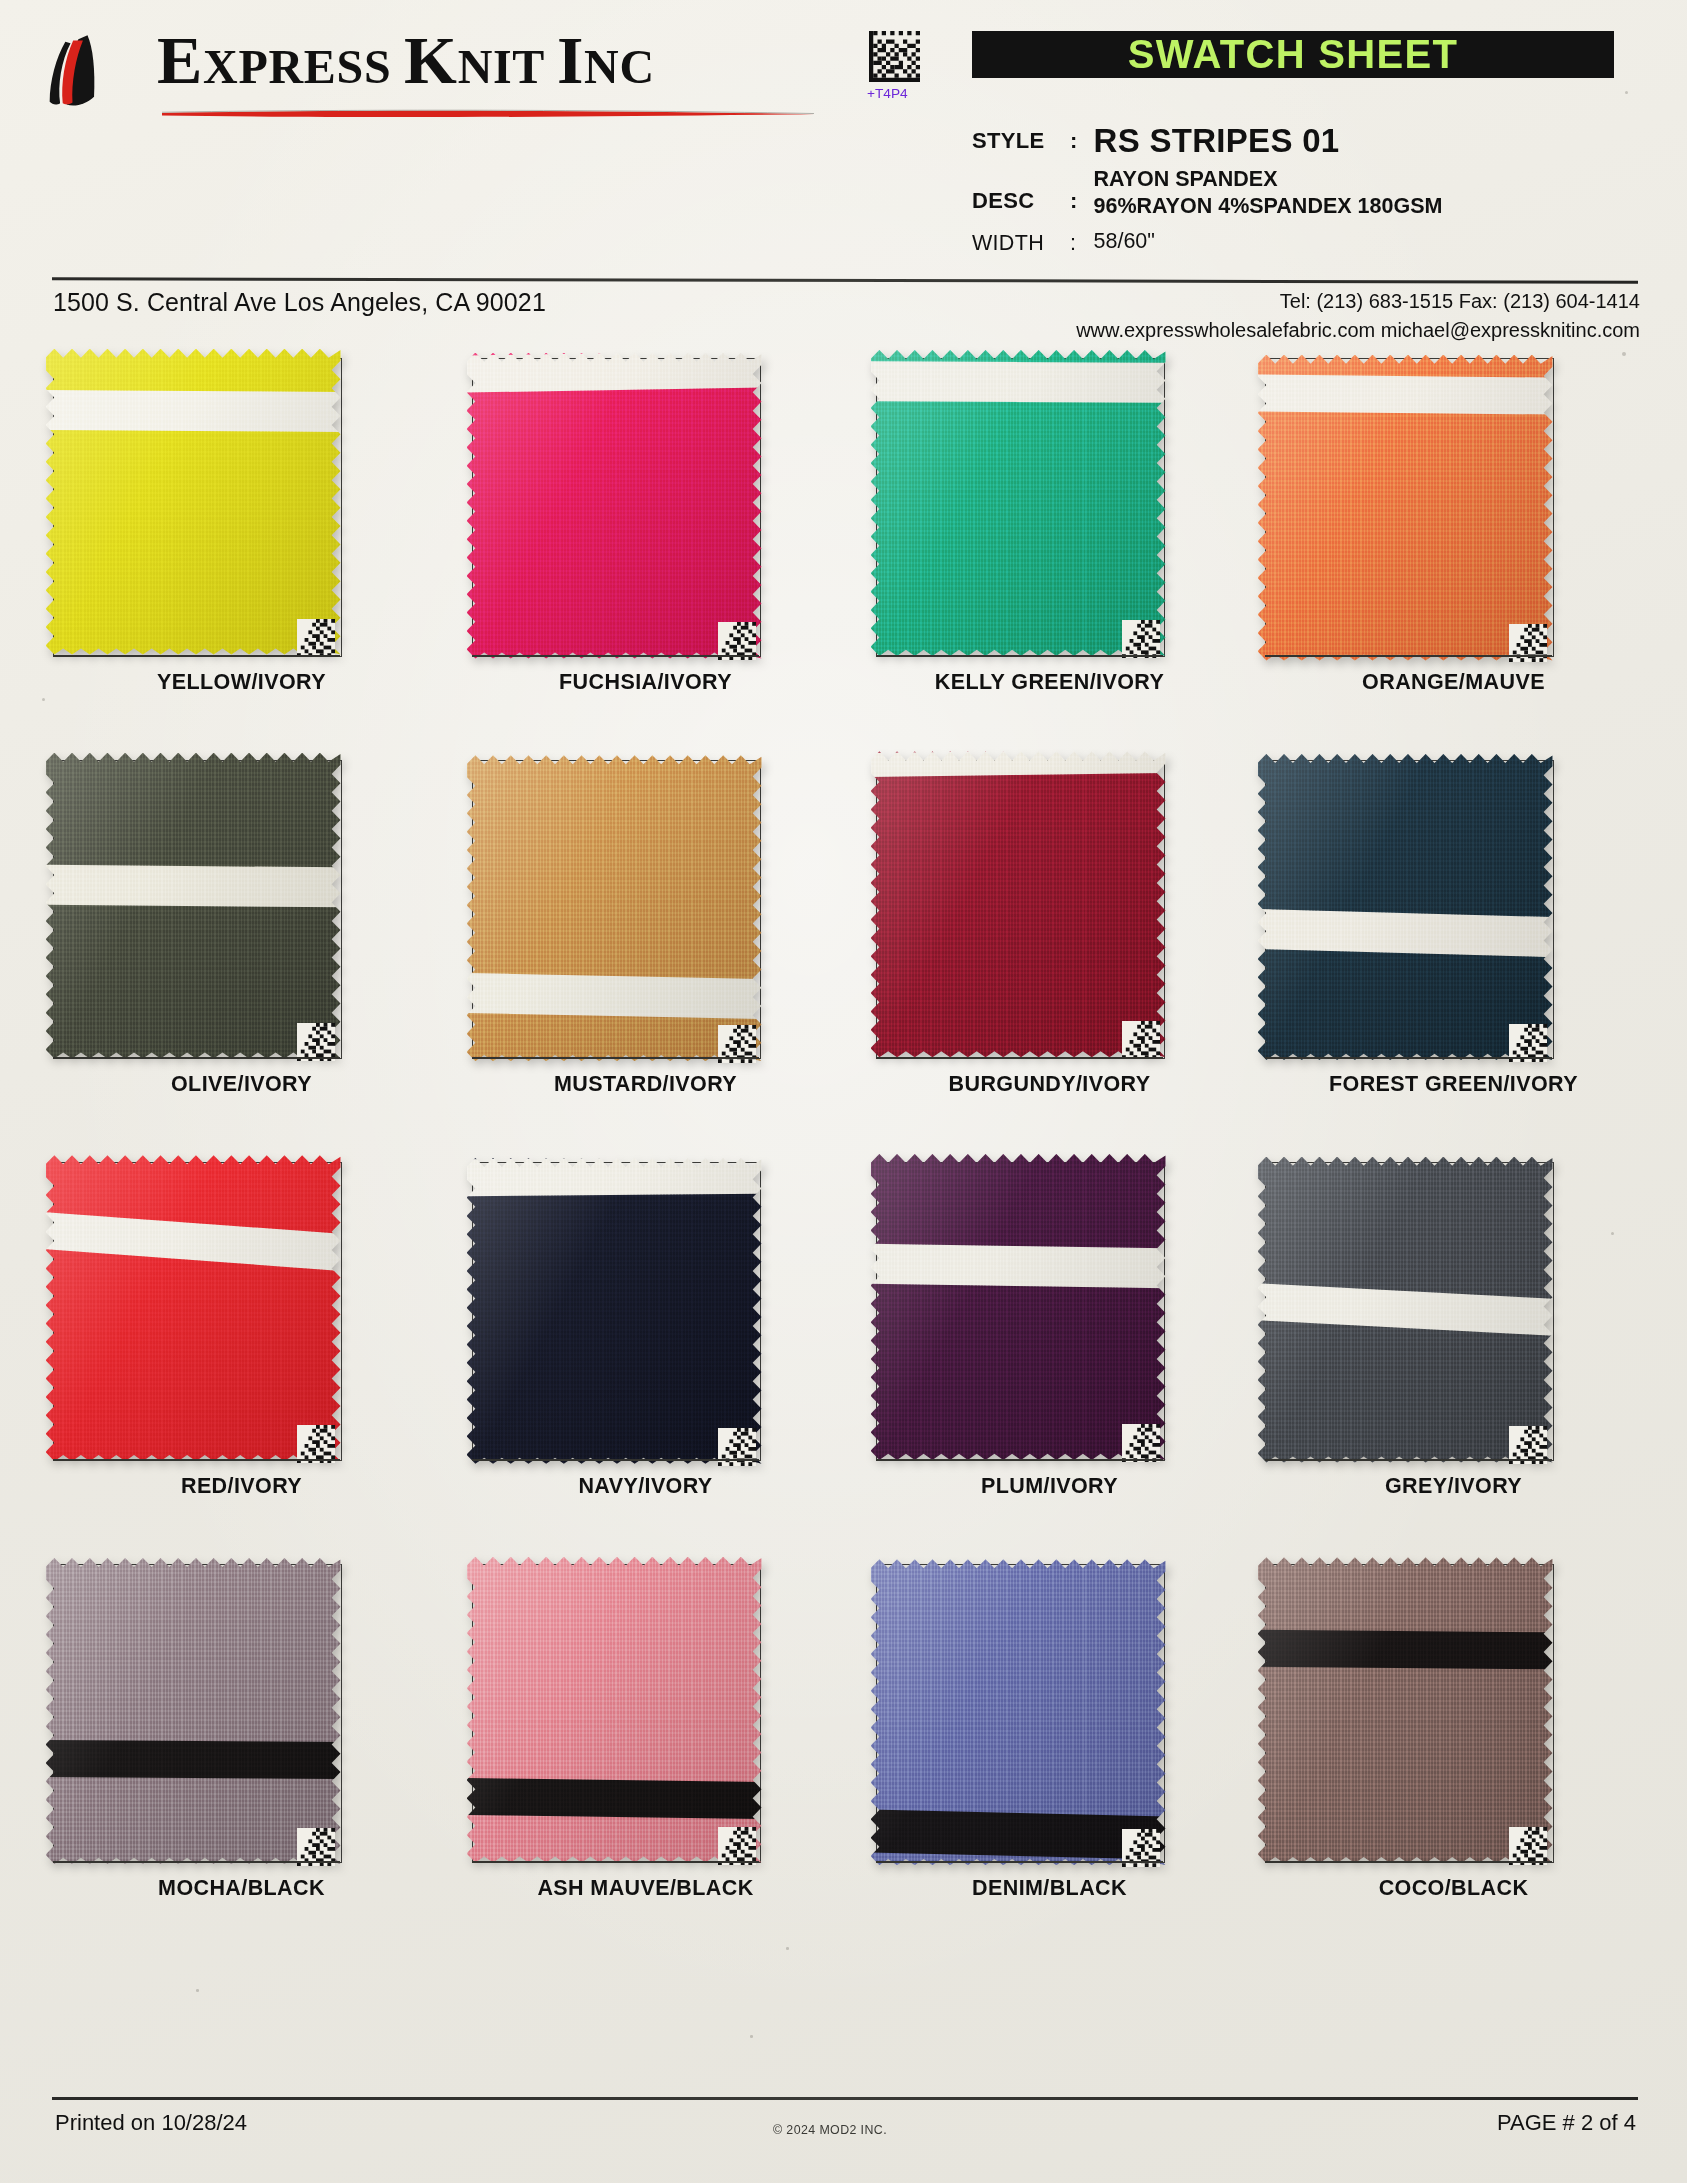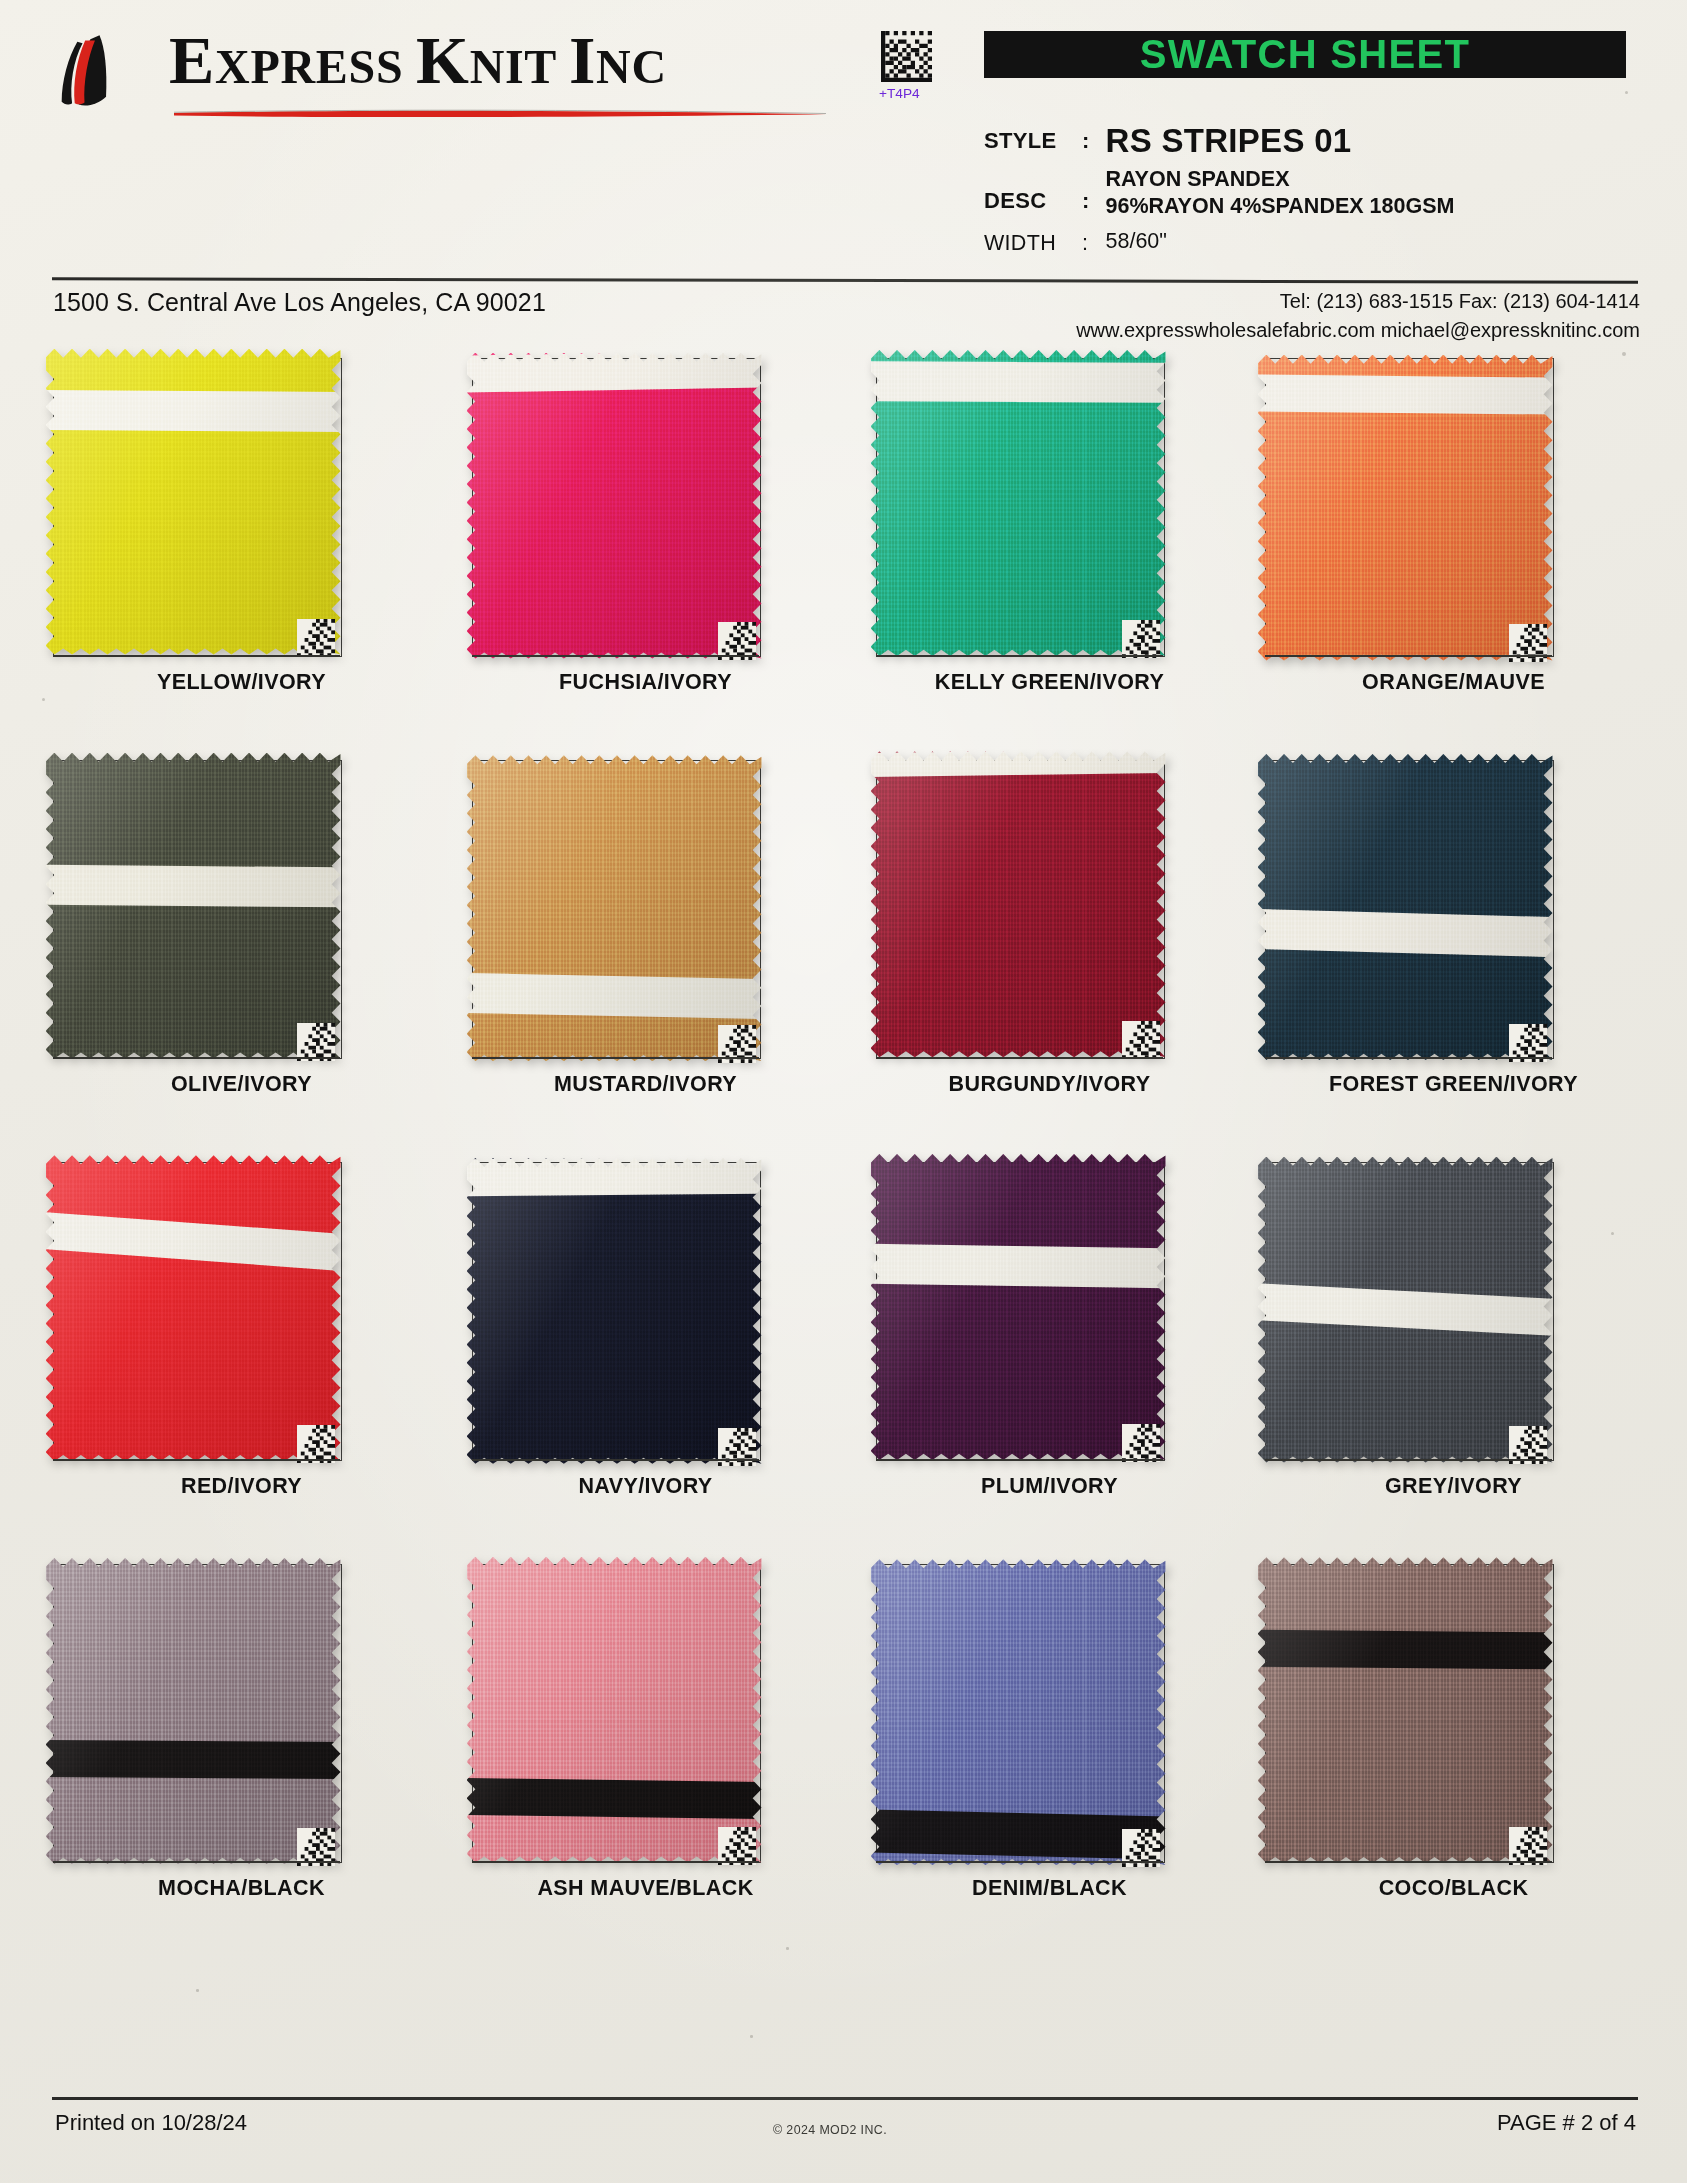"EXPRESS KNIT INC" .header { left: 12px -> 0 }
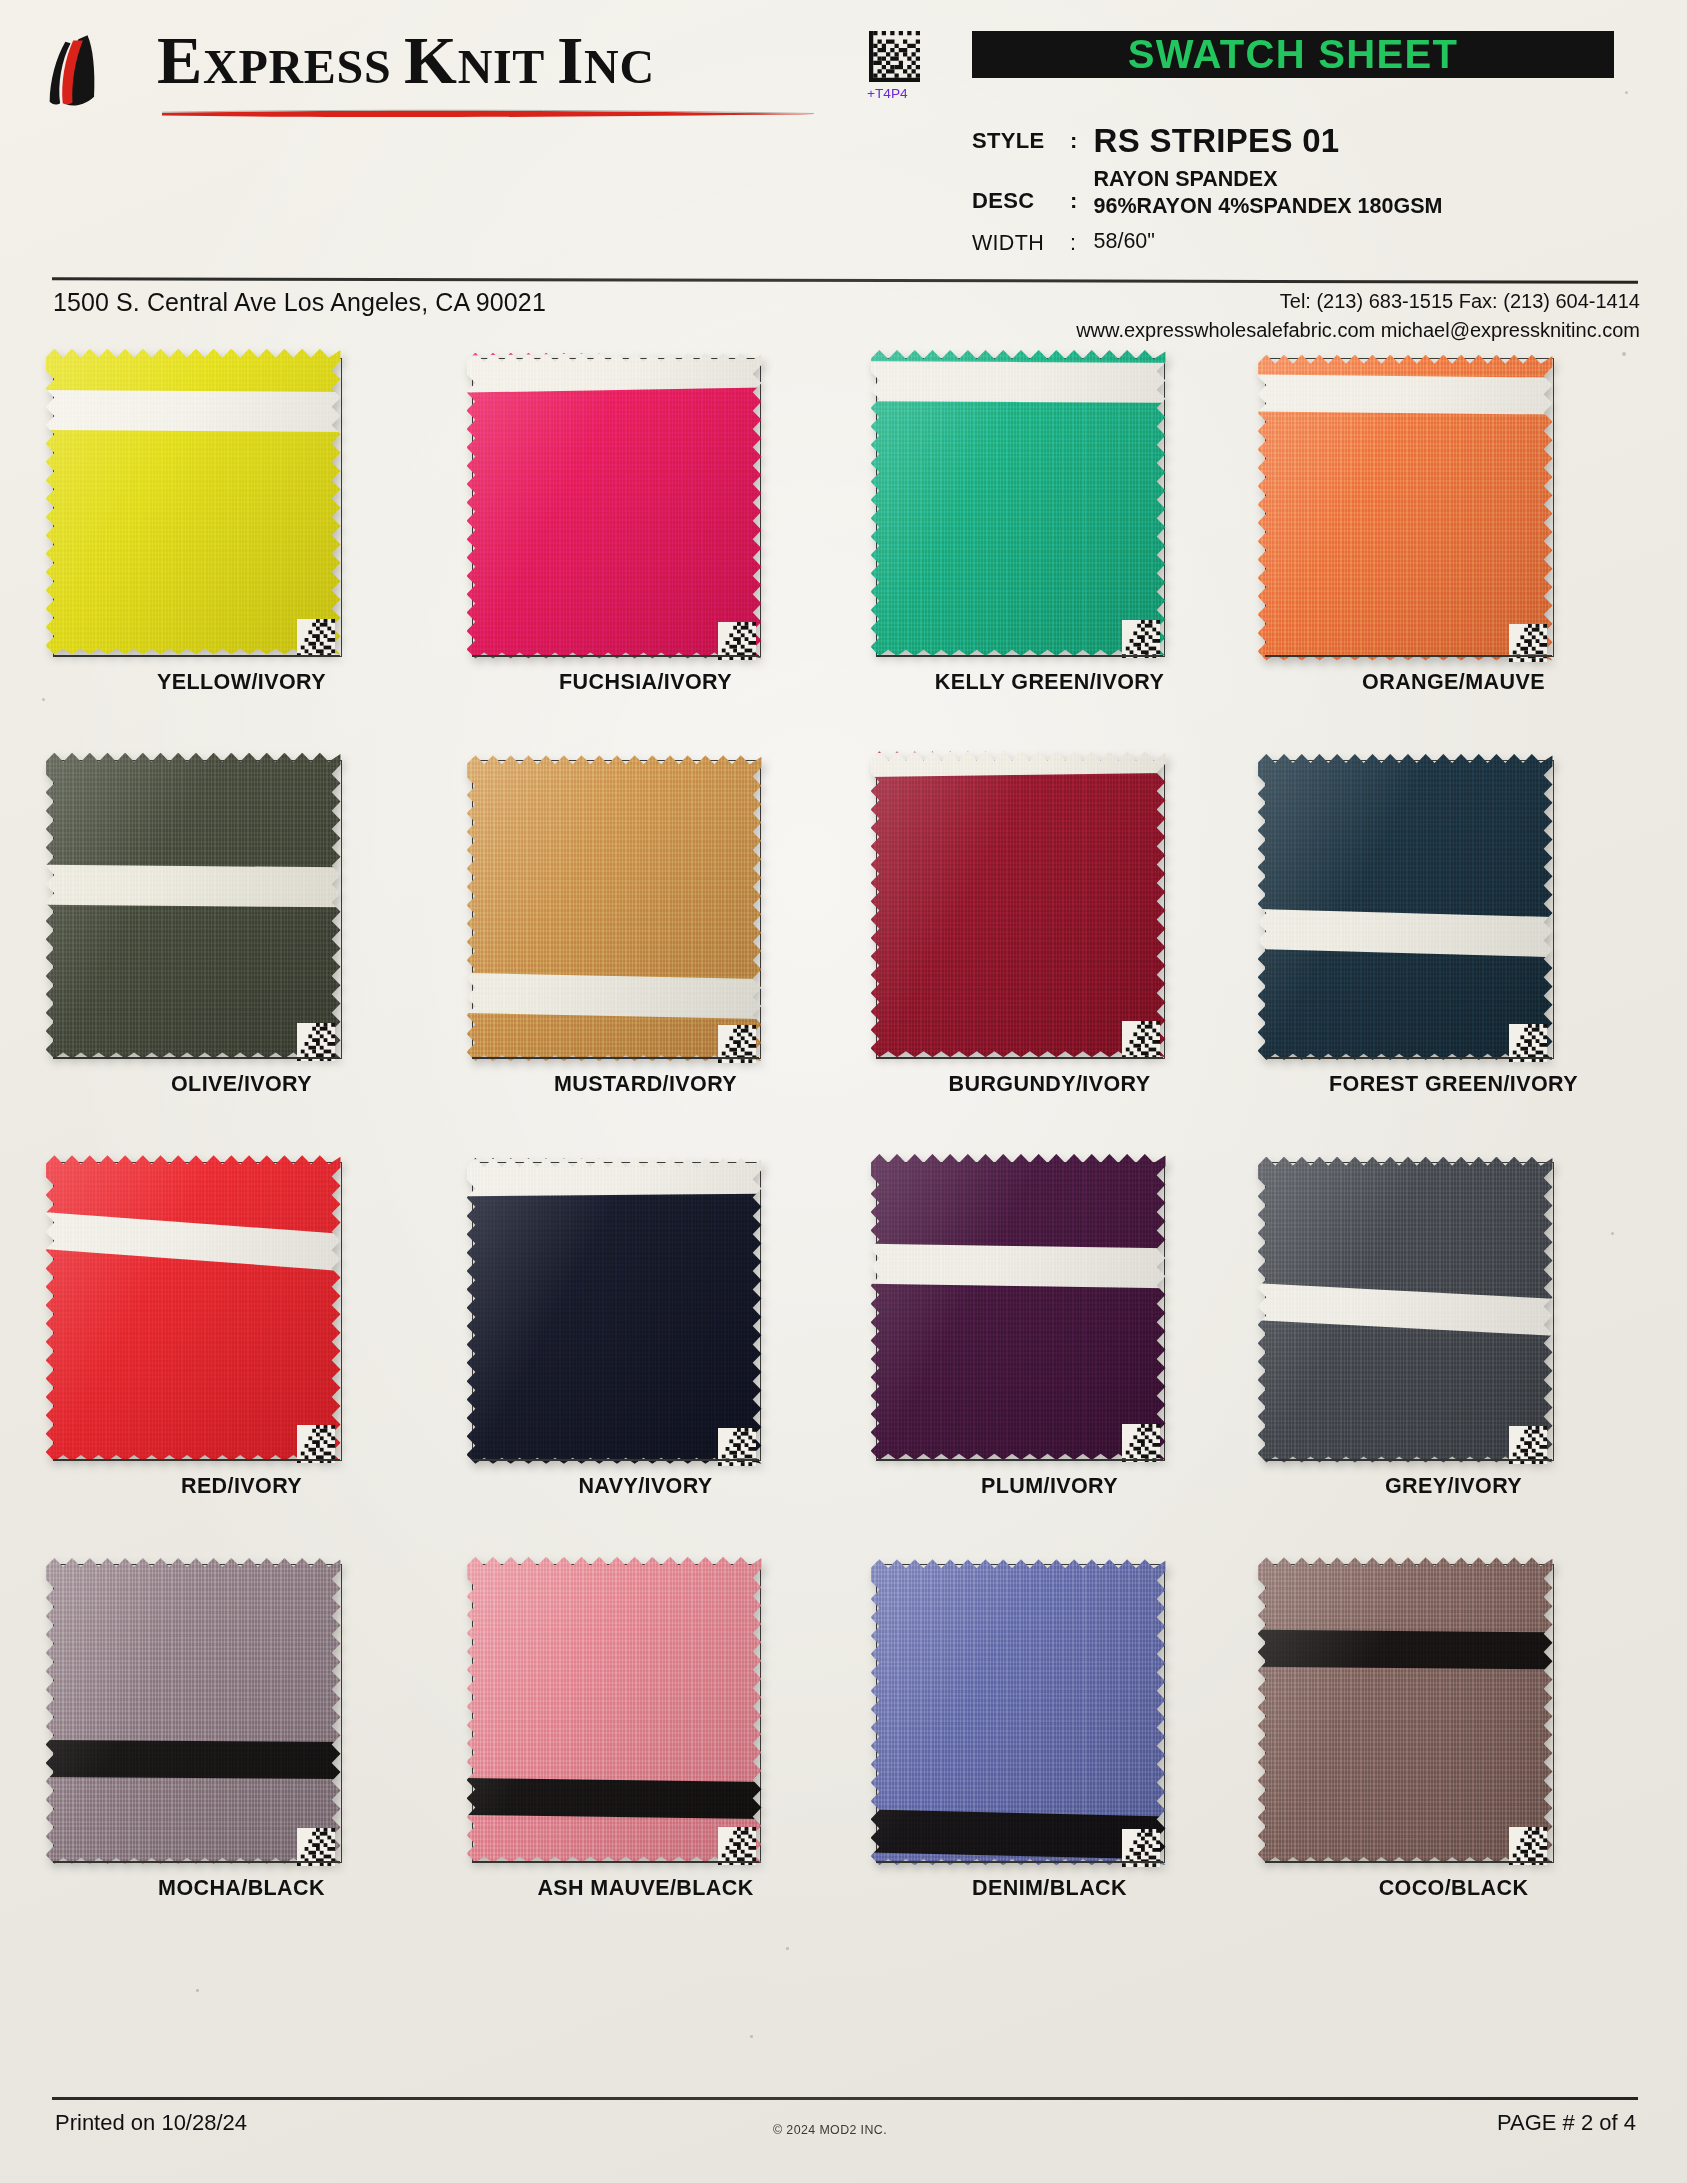"SWATCH SHEET" .swatch-title-bar span { color: #22c55e -> #bef264 }
